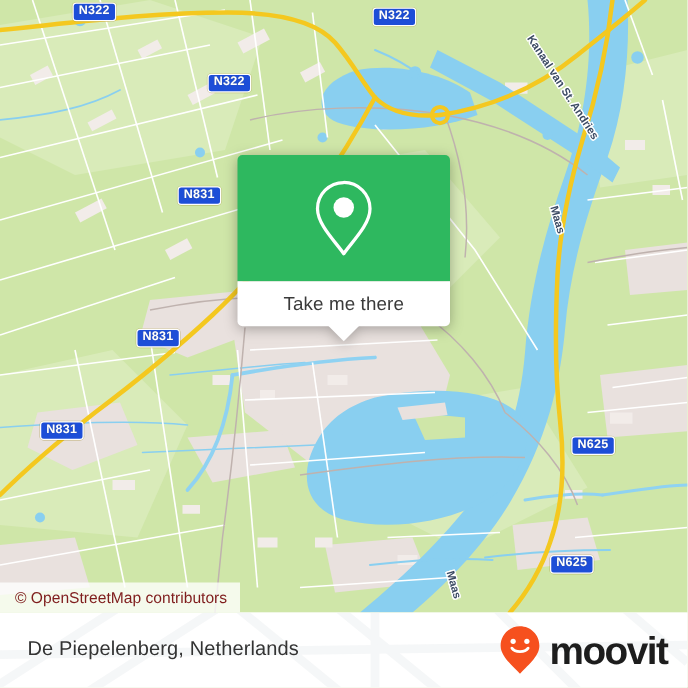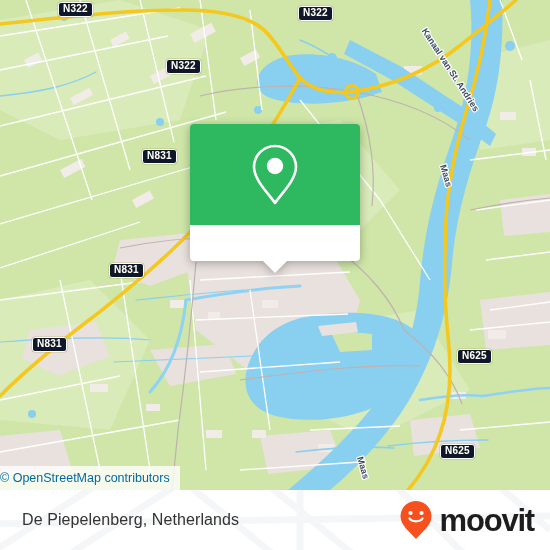"N322" .shield { background: #0f172a -> #1d4ed8 }
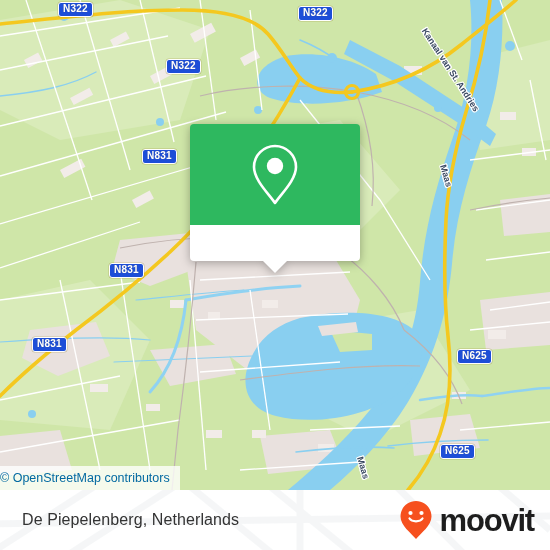"Take me there" span { html: none -> <span>Take me there</span> }
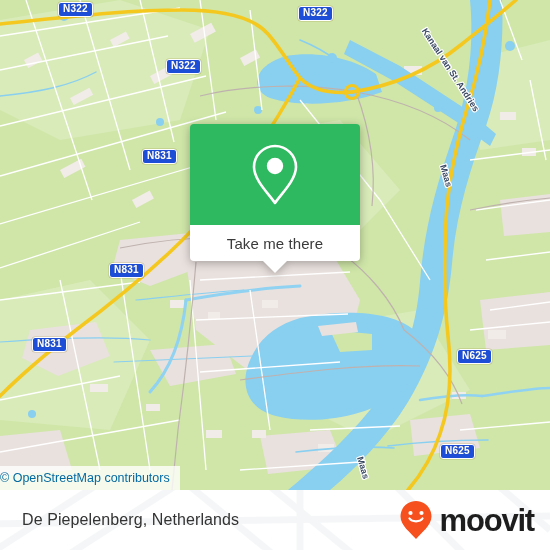"© OpenStreetMap contributors" #attribution { color: #0369a1 -> #7f1d1d; padding: 0 10px 0 0 -> 0 10px 0 12px }
